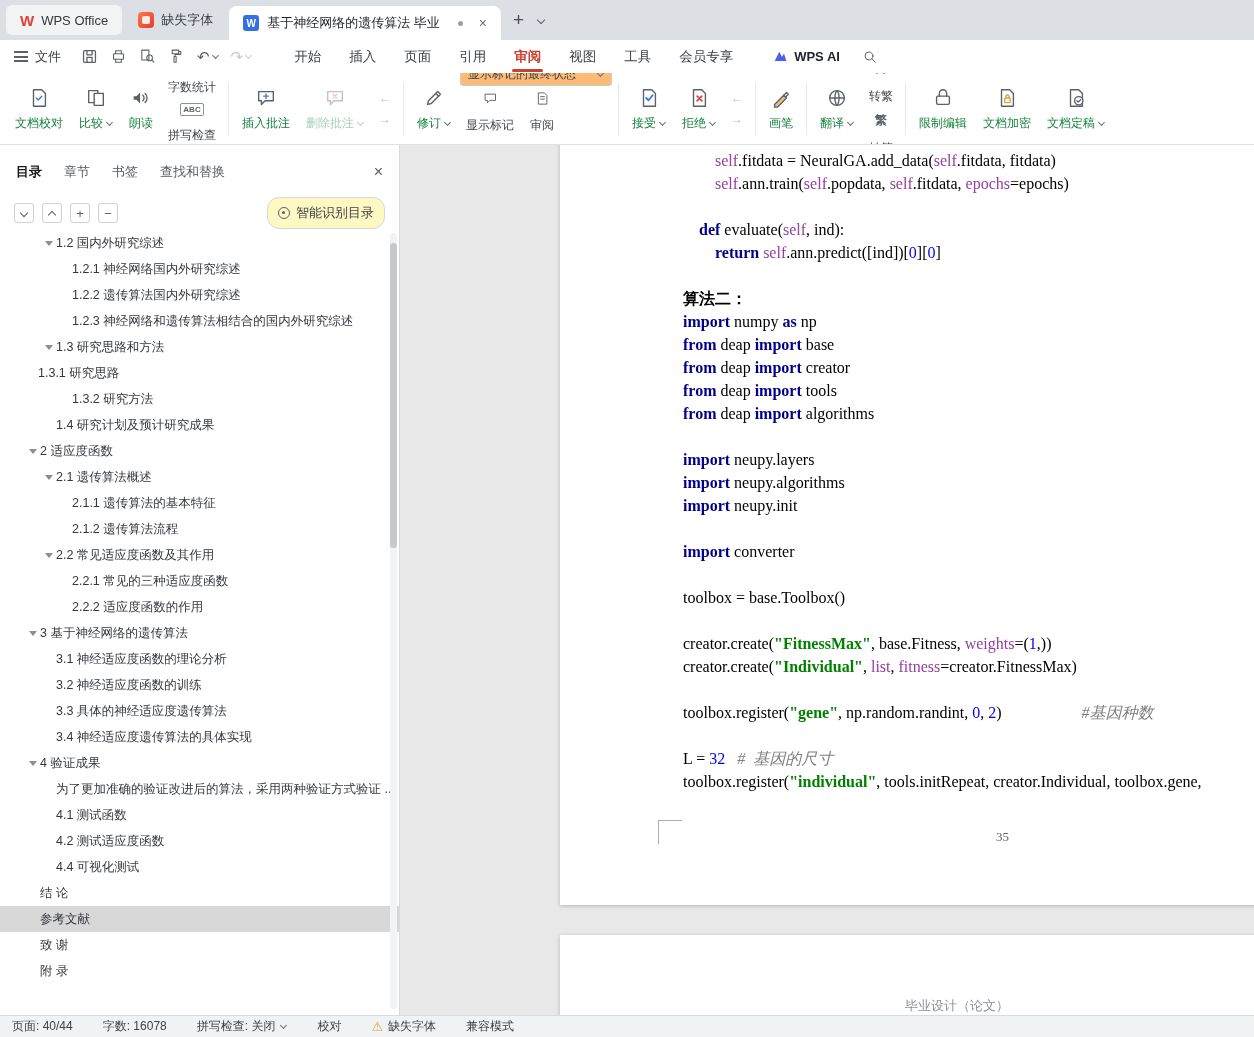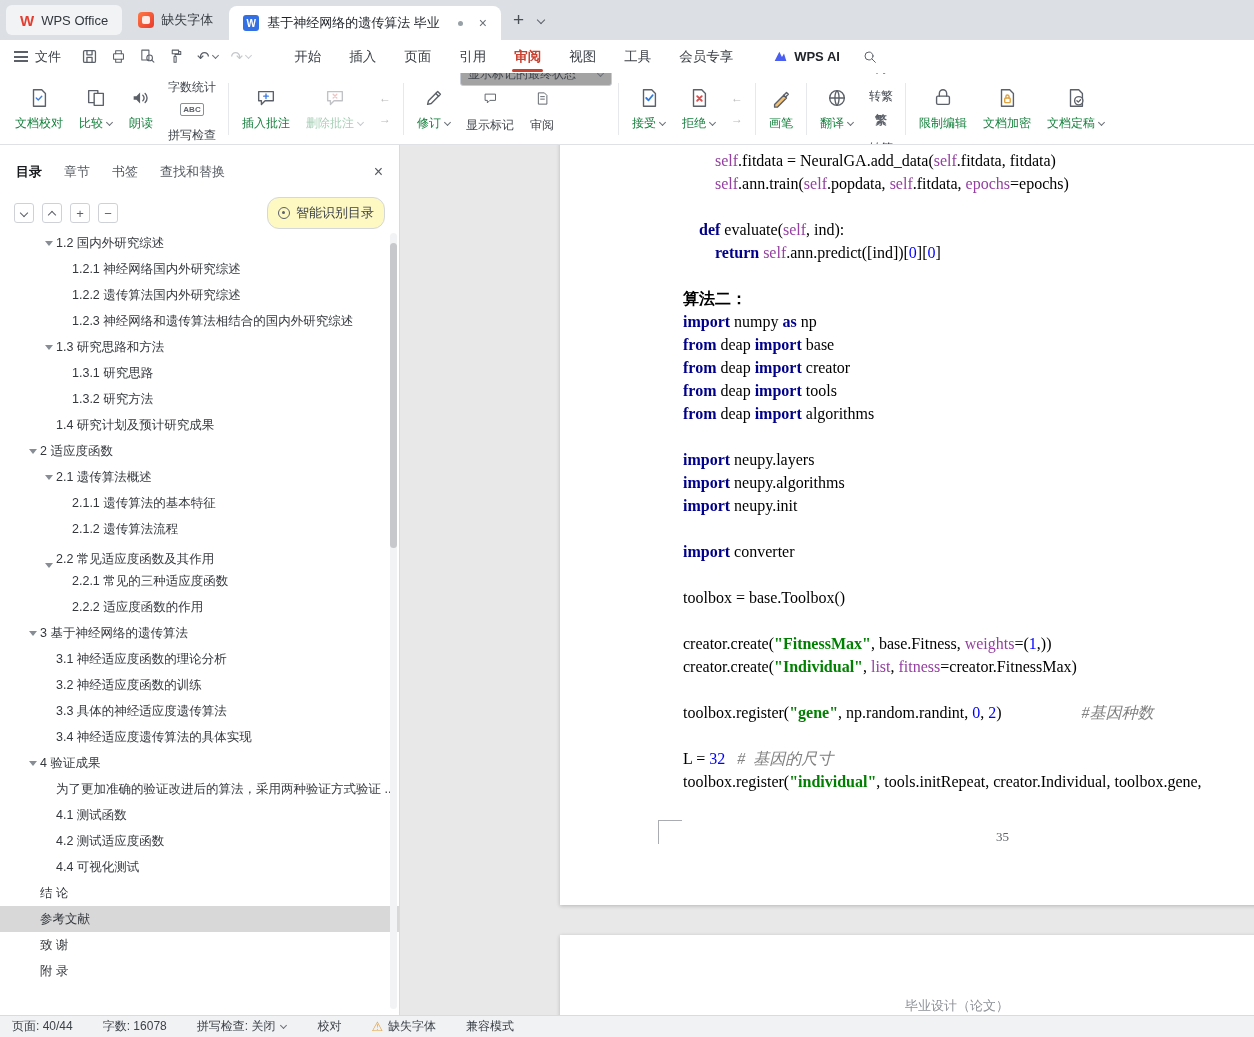"显示标记的最终状态" .combo { background: #a3a3a3 -> #fdba74 }
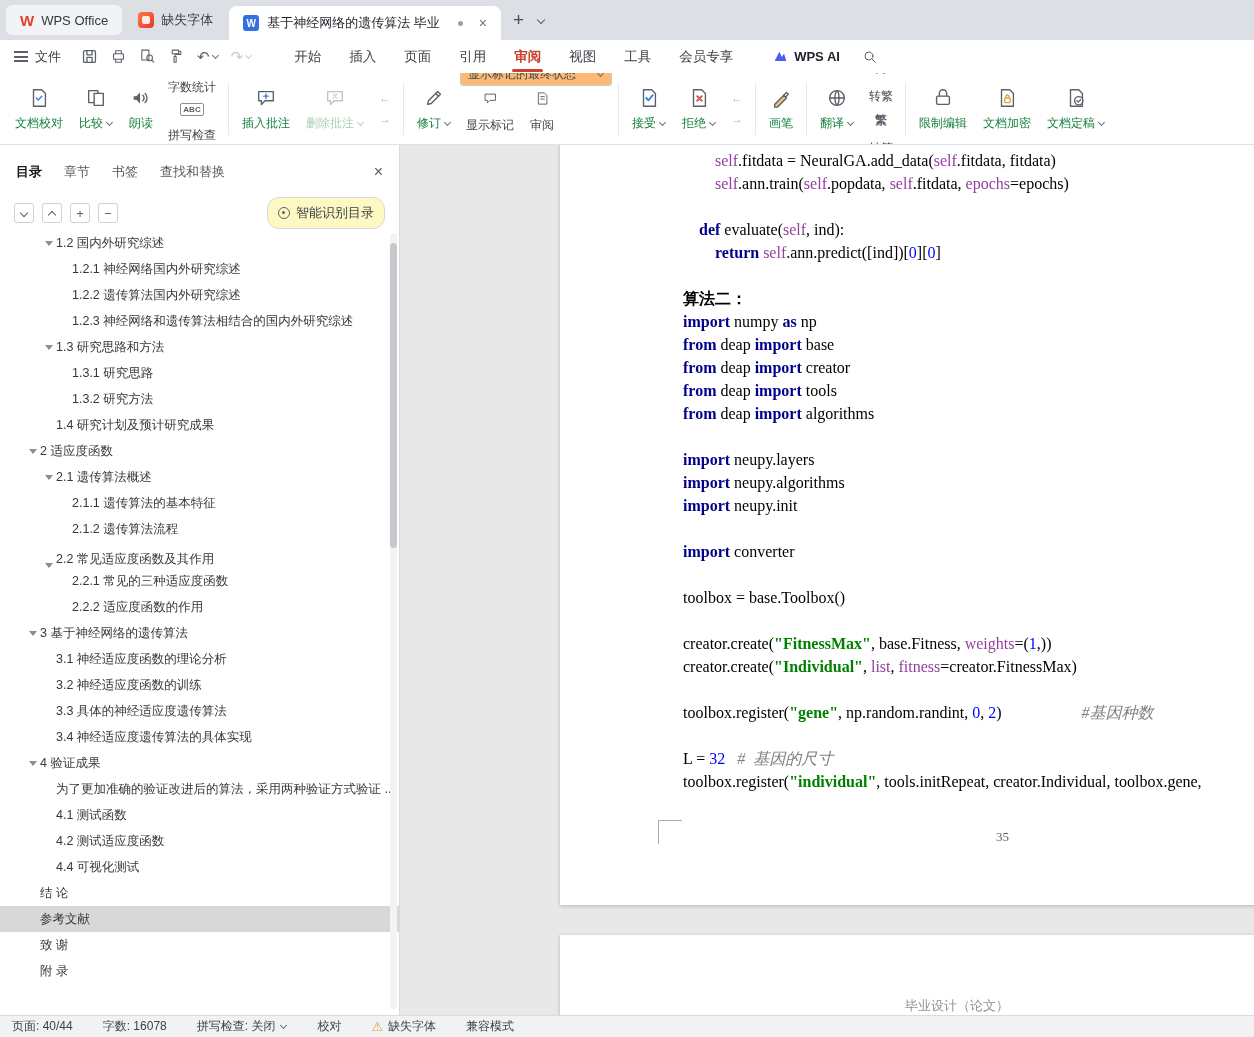"1.3.1 研究思路" div.toc-row { padding-left: 58px -> 24px }
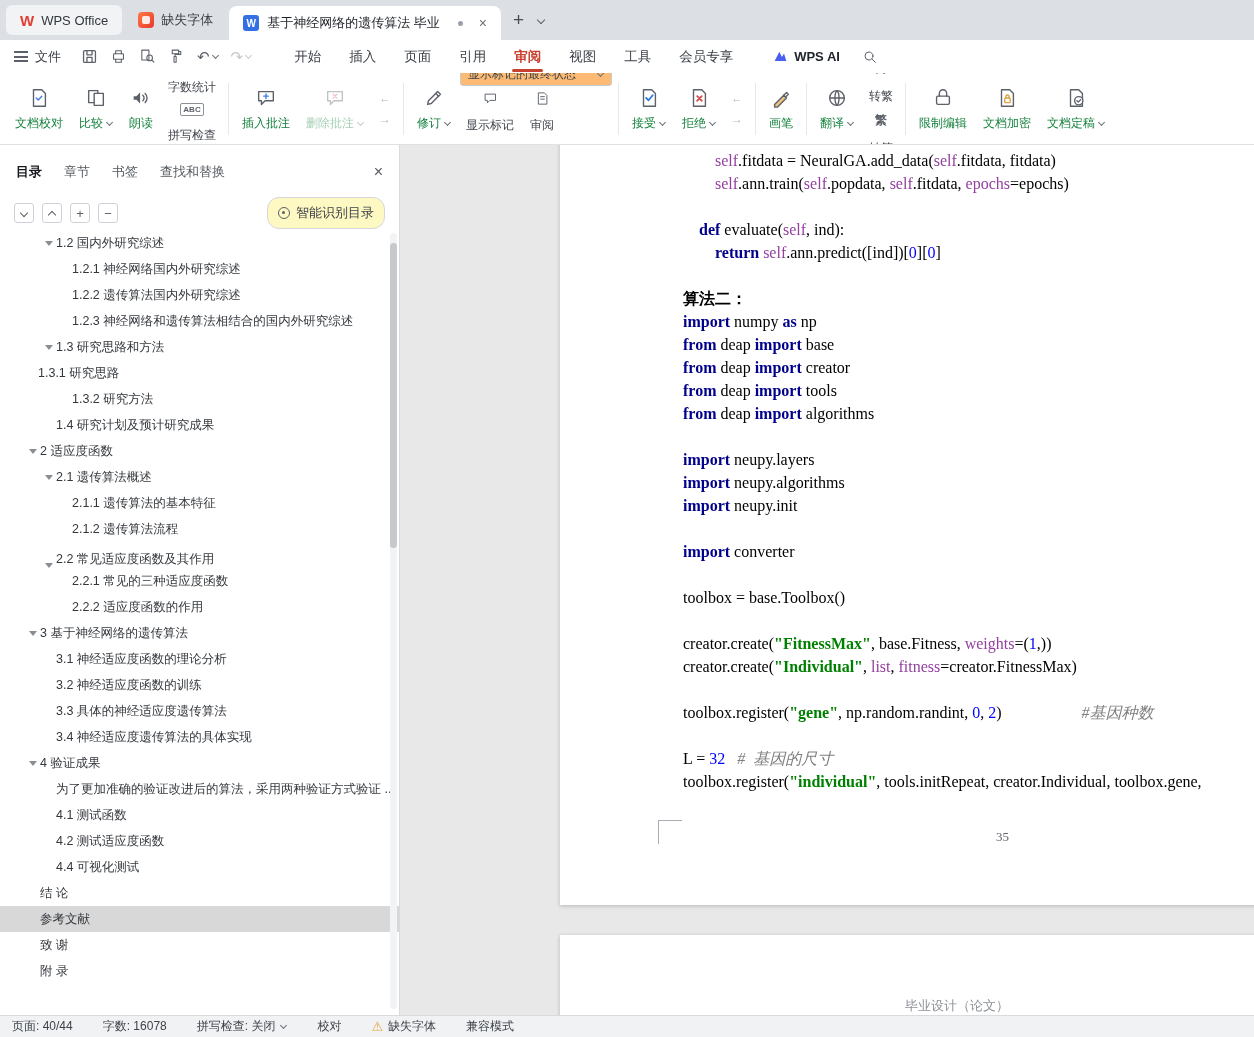"2.2 常见适应度函数及其作用" div.toc-row { align-items: flex-end -> none }
